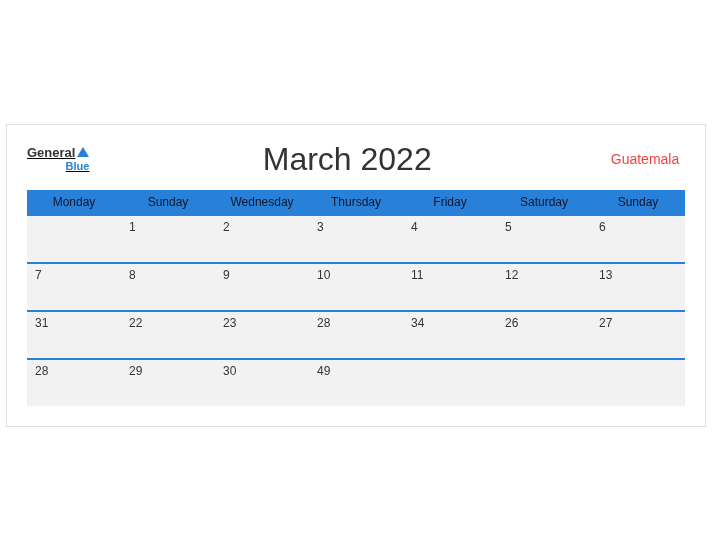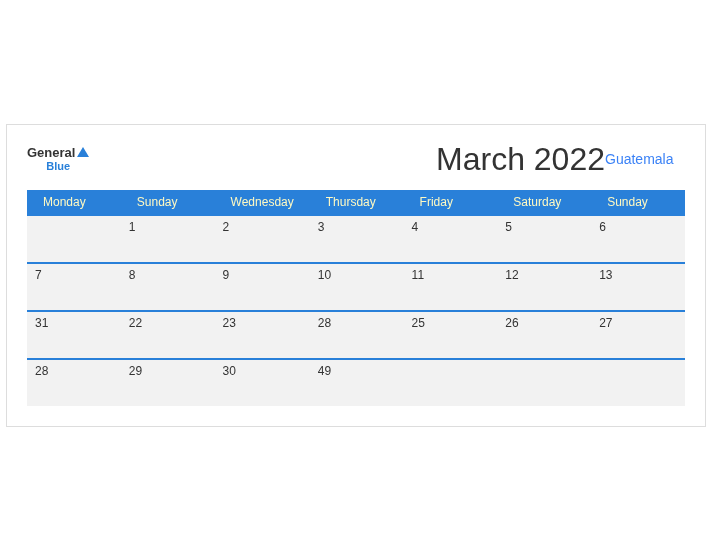"General" .logo { align-items: center -> flex-end; text-decoration: none -> underline }
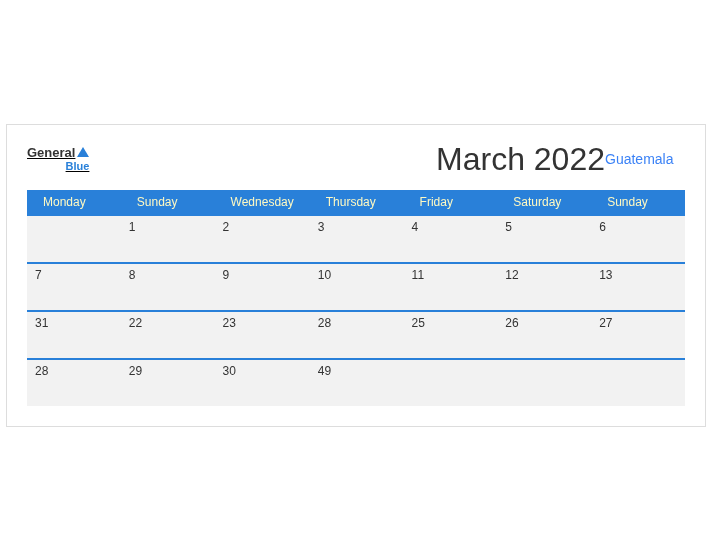"March 2022" .month-title { text-align: right -> center }
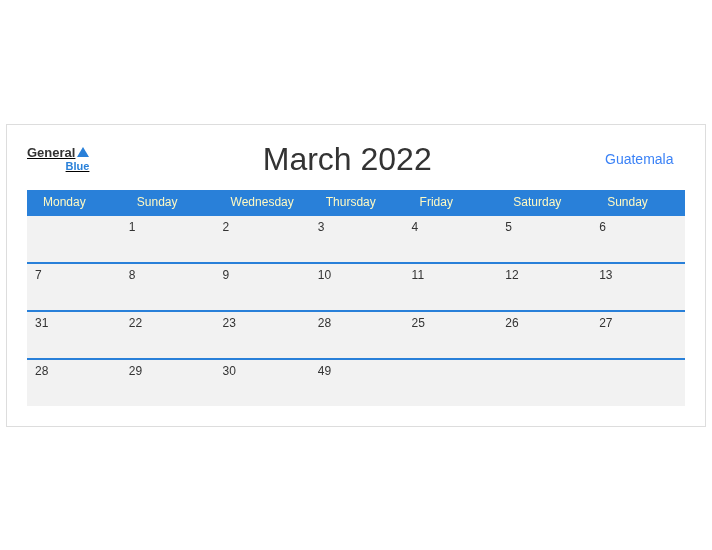"Guatemala" .country { color: #3b82f6 -> #ef4444; text-align: left -> center }
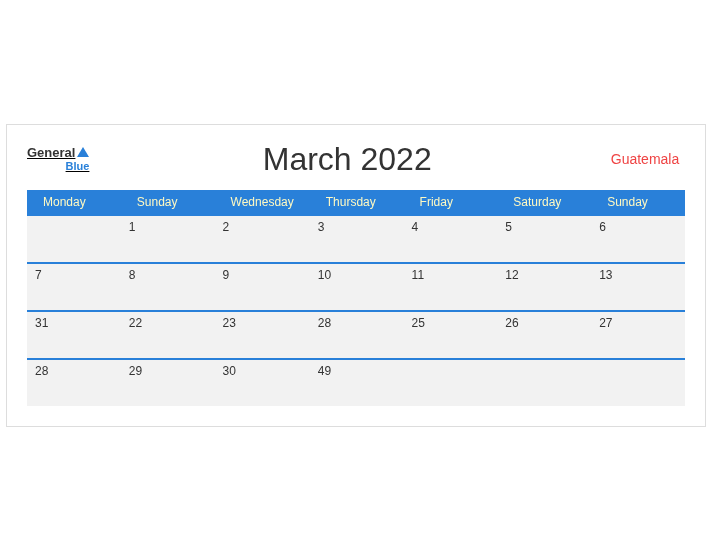"Monday" .calendar-table thead th { color: #fef9c3 -> #0f172a; padding: 5px 16px -> 5px 8px; text-align: left -> center }
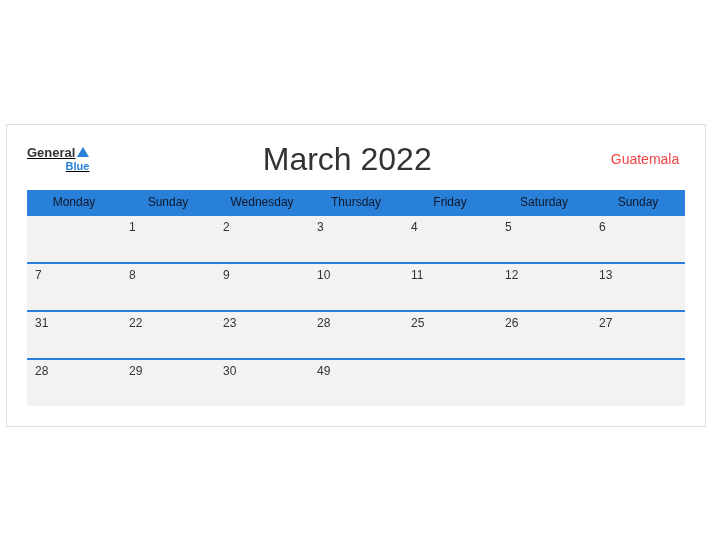"25" td { text: 25 -> 34 }
